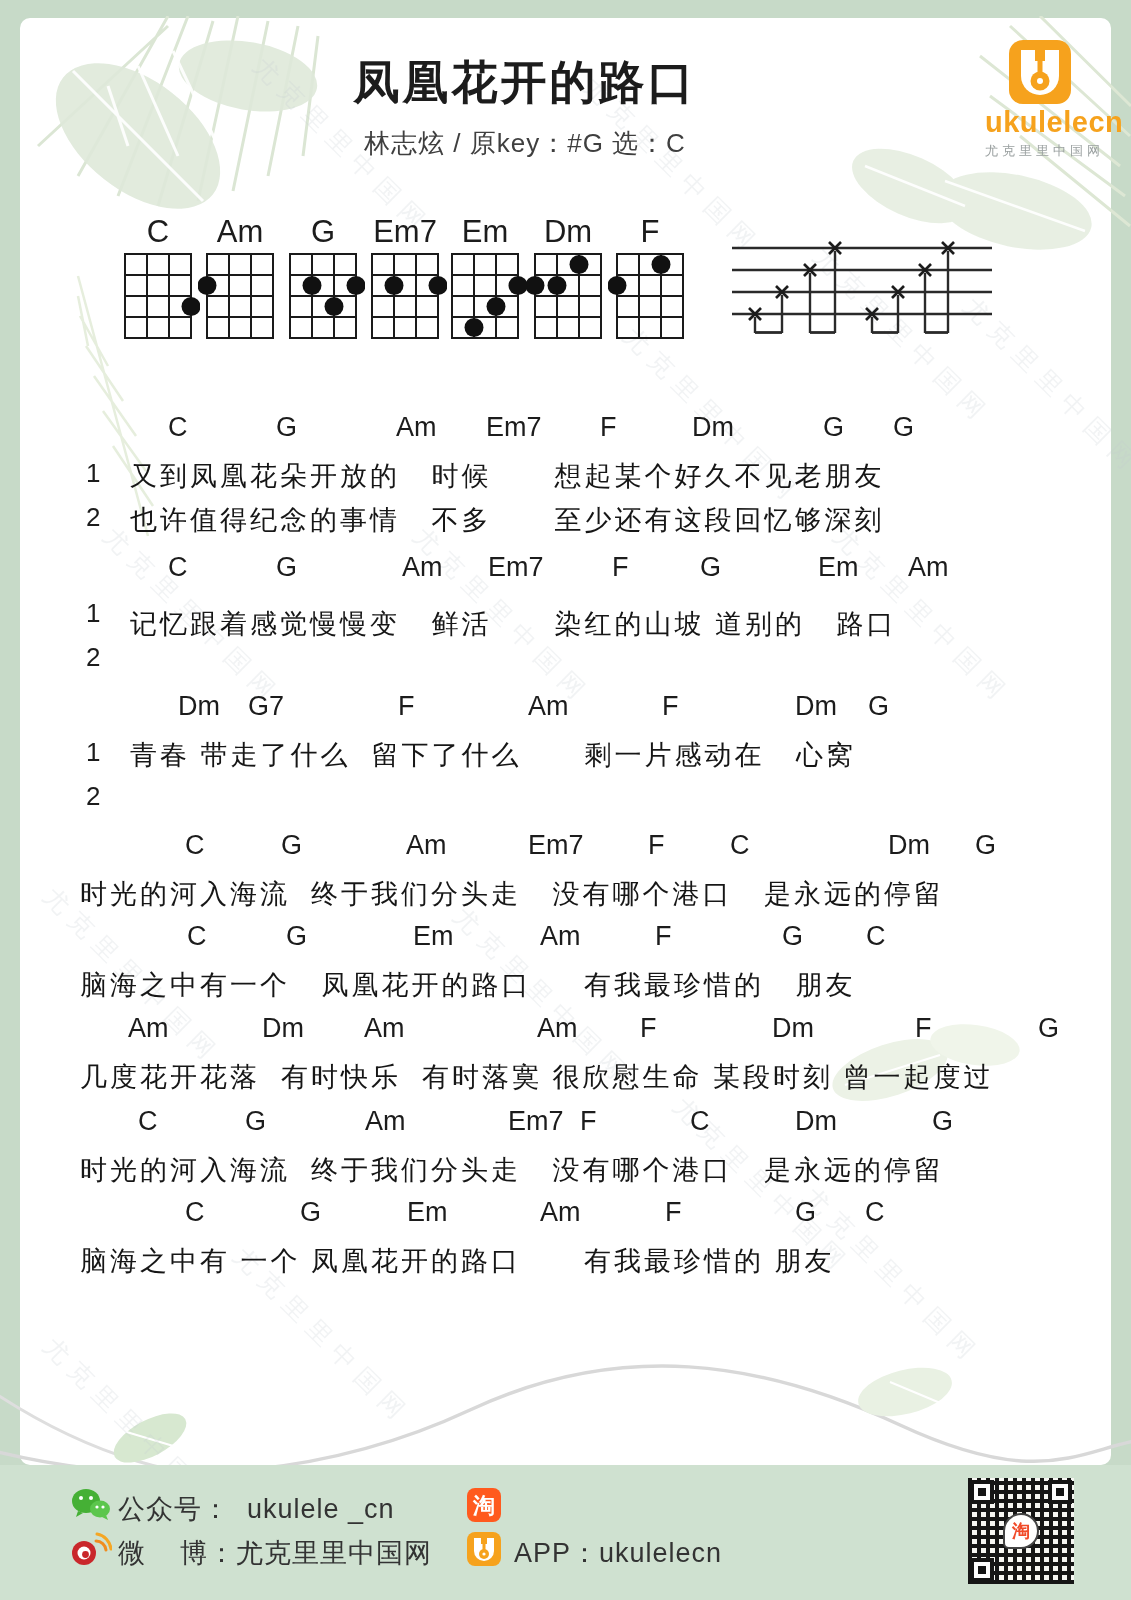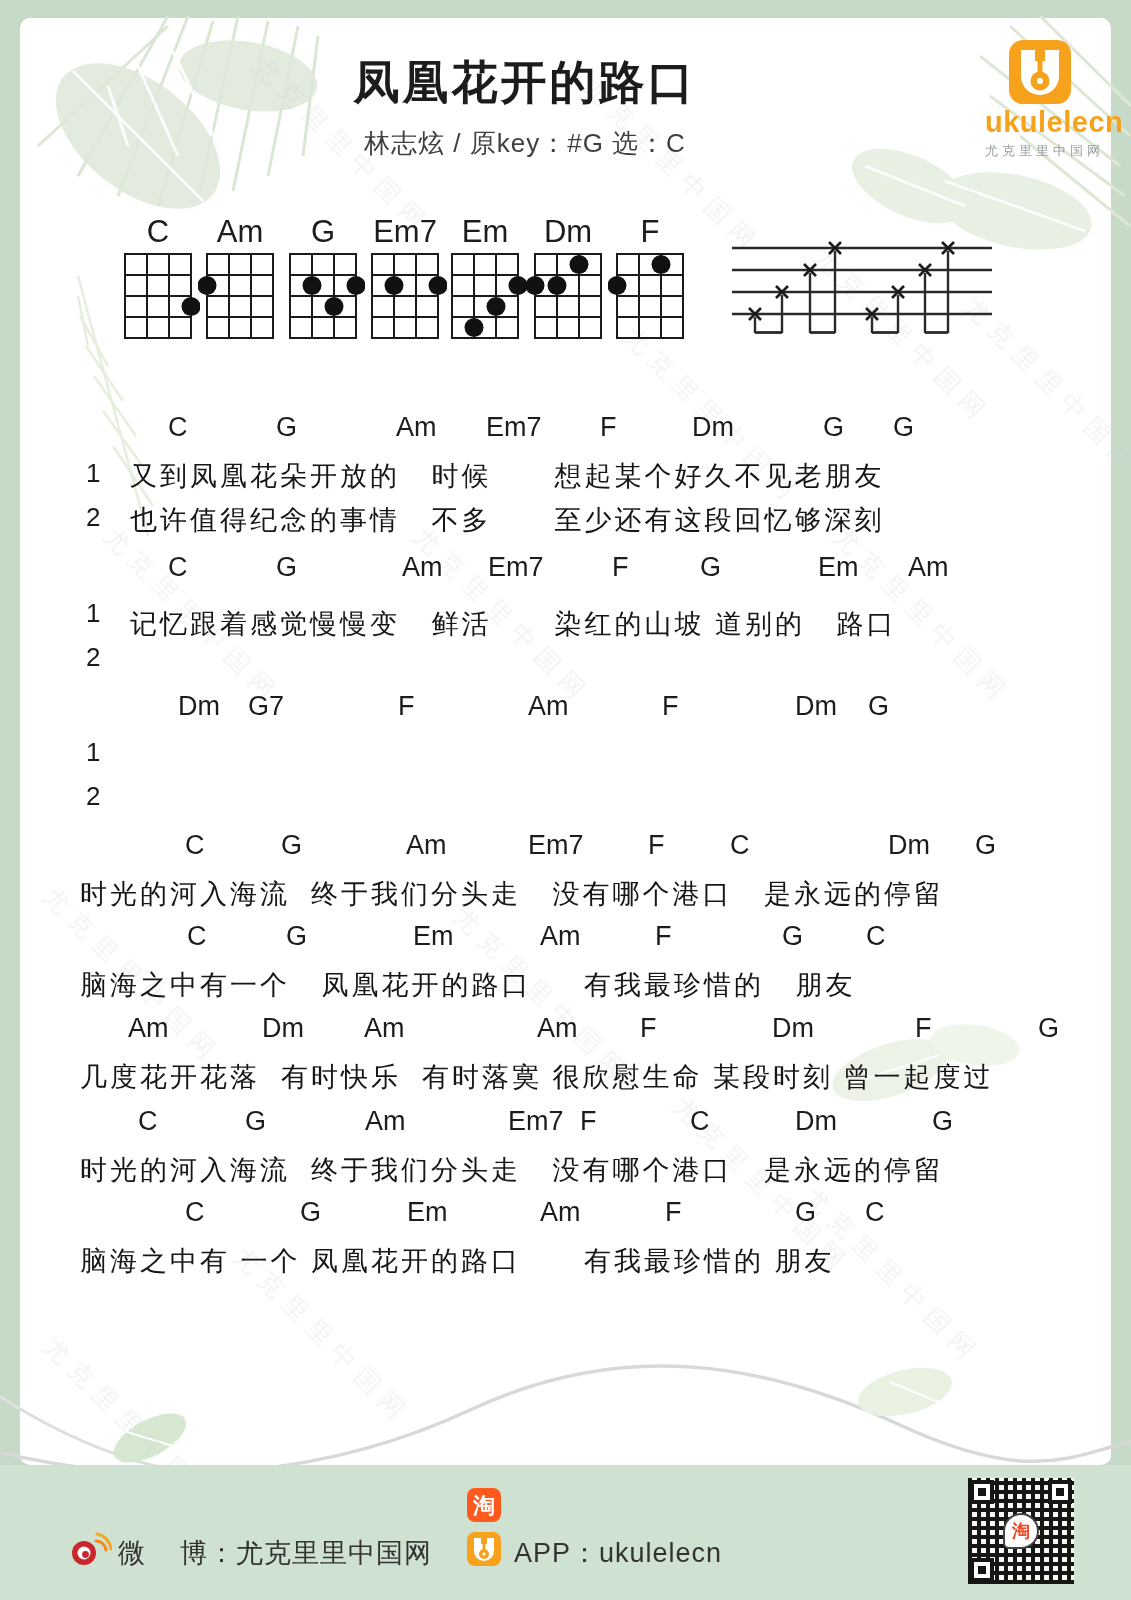"青春 带走了什么 留下了什么 剩一片感动在 心窝" span.lyric-text { html: none -> <span>青春 带走了什么 留下了什么 剩一片感动在 心窝</span> }
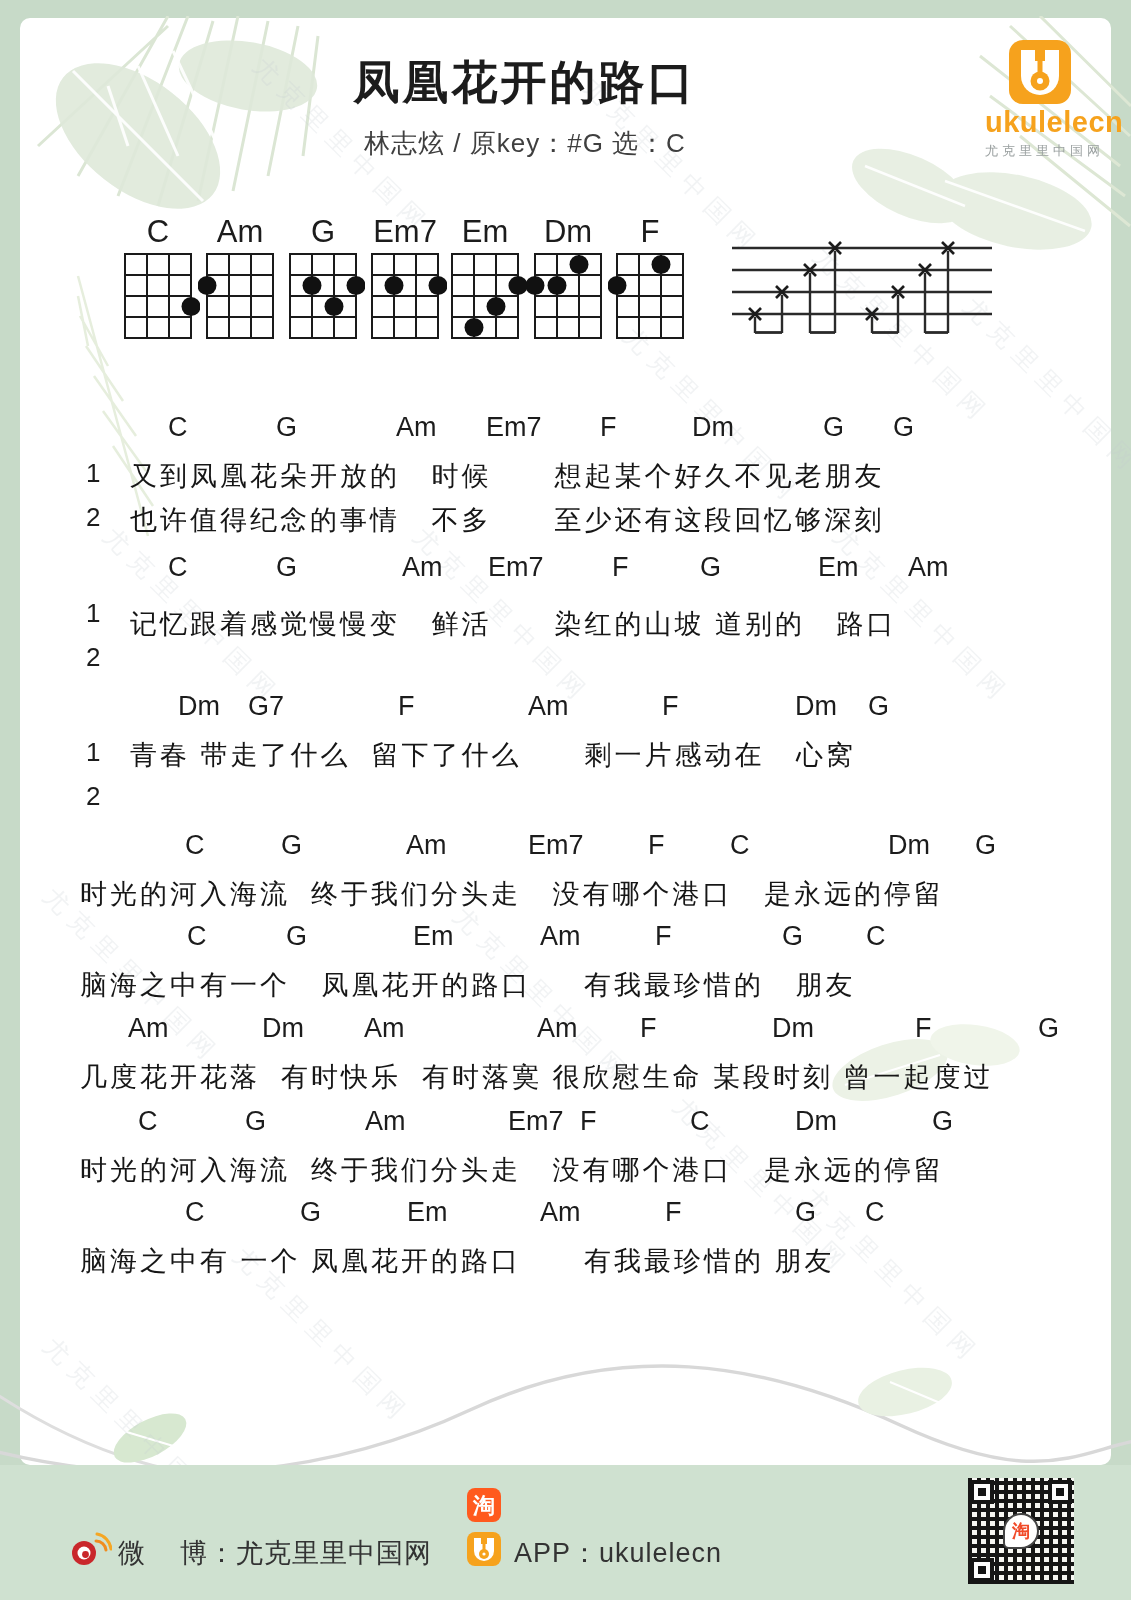"公众号： ukulele _cn" div.f-item { html: none -> <div> <svg> <ellipse></ellipse> <path></path> <circle></circle> <circle></circle> <ellipse></ellipse> <path></path> <circle></circle> <circle></circle> </svg> <span>公众号： ukulele _cn</span> </div> }
